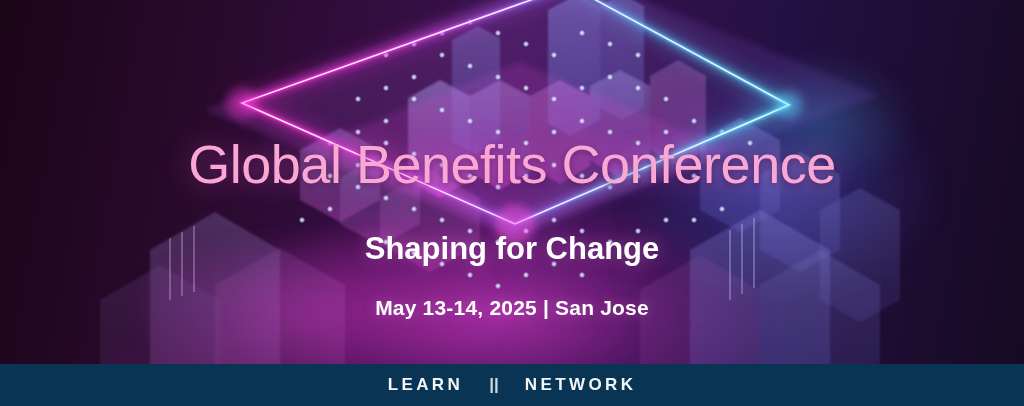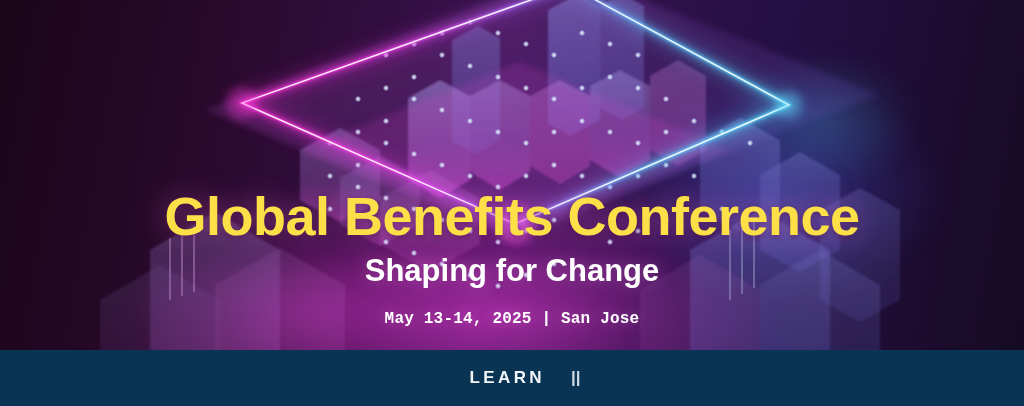"Global Benefits Conference" .title { color: #fde047 -> #f9a8d4; font-weight: 700 -> 400; margin: 0 0 2px 0 -> 0 0 32px 0 }
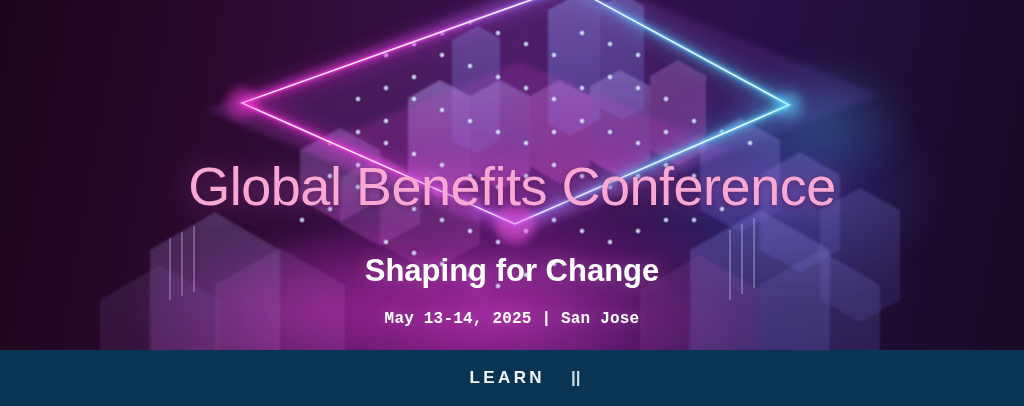"May 13-14, 2025 | San" .dateline { font-family: Liberation Mono, monospace -> none; font-size: 16px -> 21px; margin: 8px -> 16px }
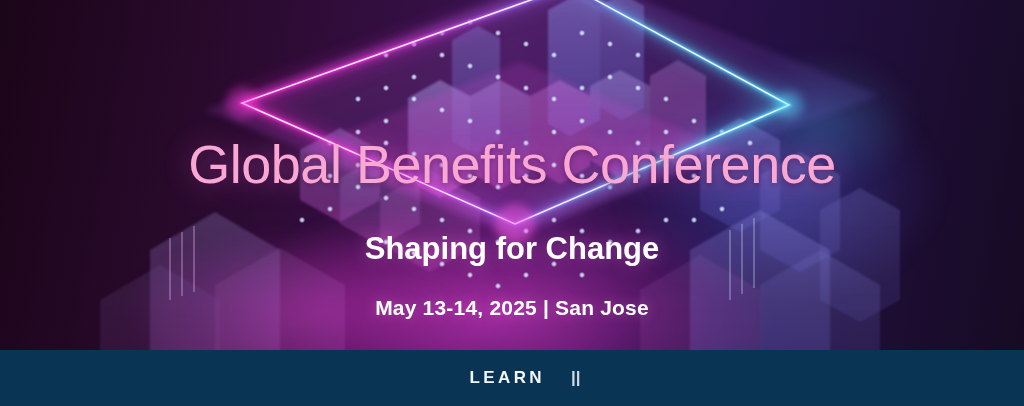"LEARN" .footer { height: 56px -> 42px }
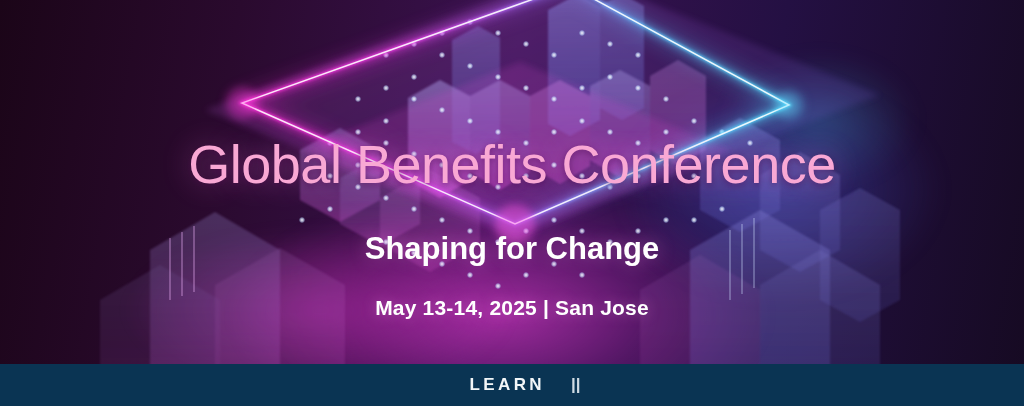"NETWORK" span.footer-item { html: none -> <span>NETWORK</span> }
